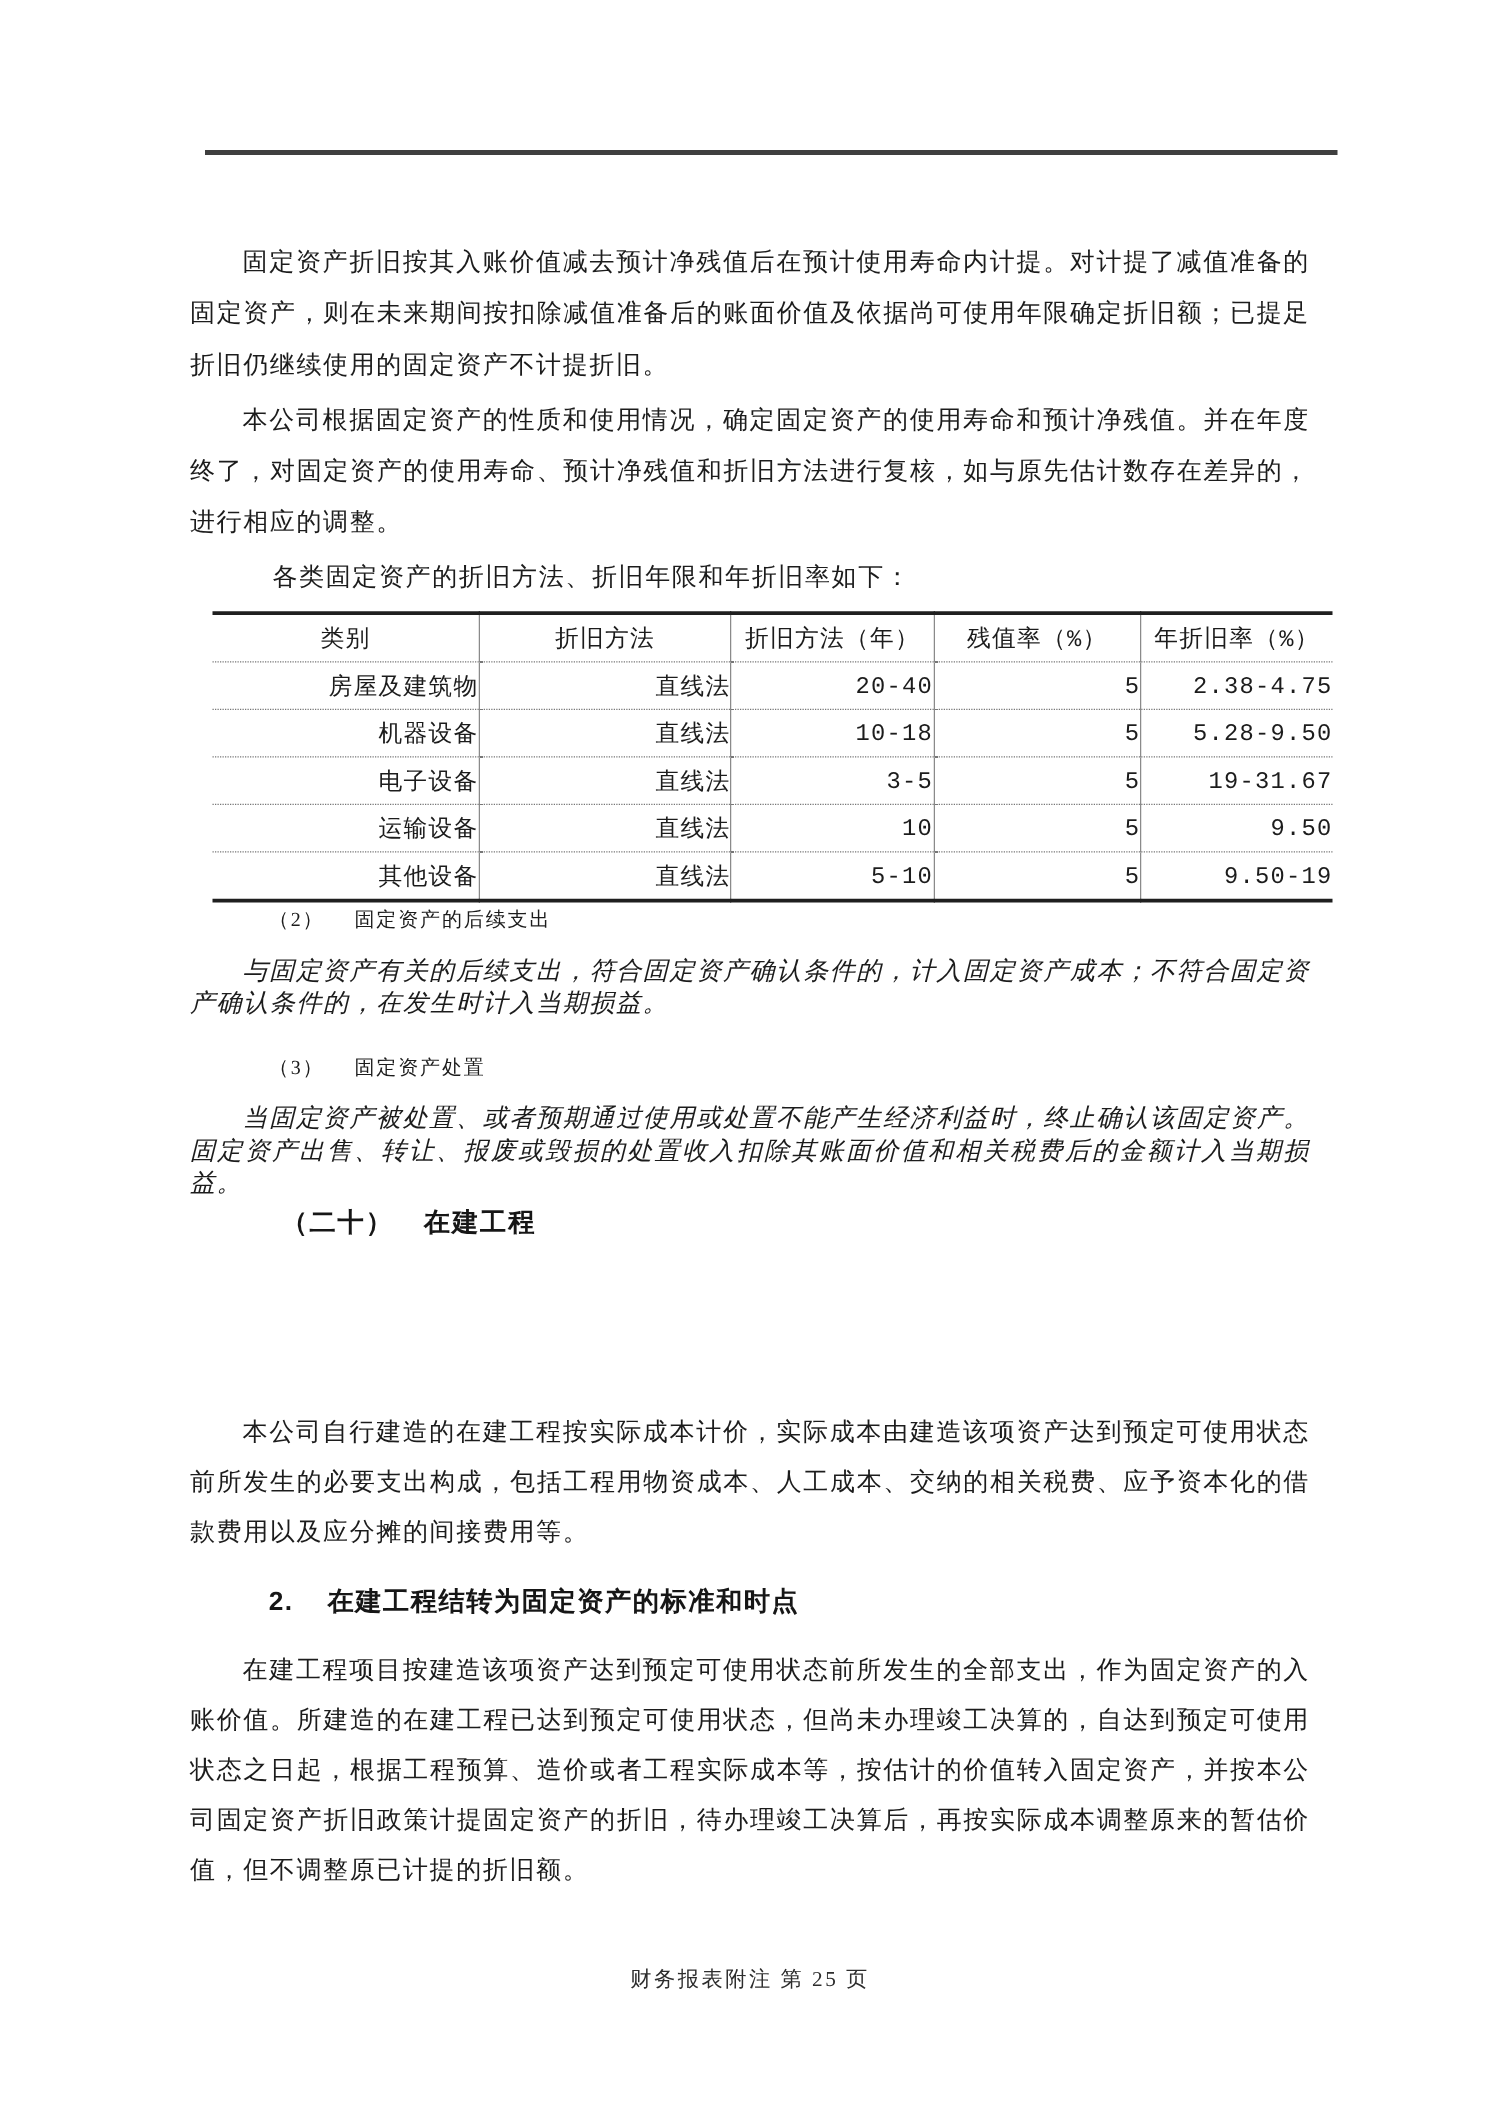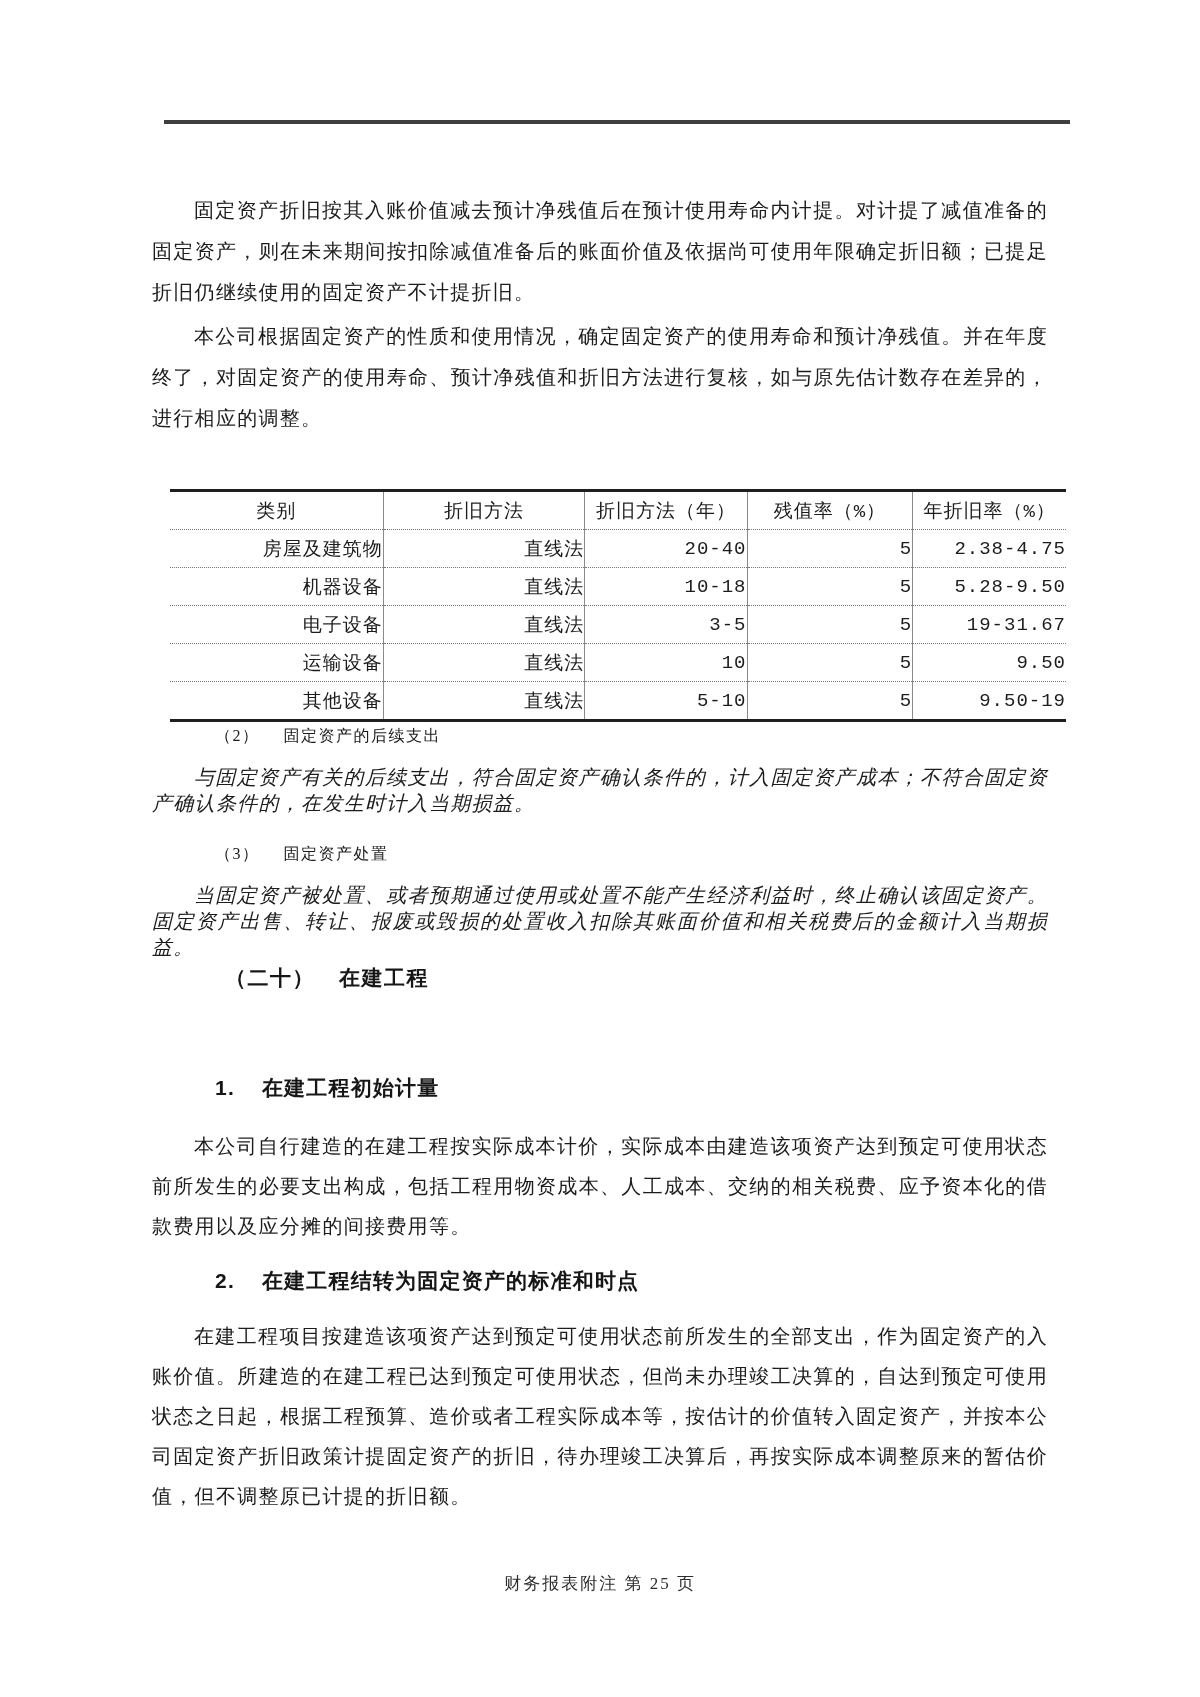"各类固定资产的折旧方法、折旧年限和年折旧率如下：" p.intro-line { html: none -> <p>各类固定资产的折旧方法、折旧年限和年折旧率如下：</p> }
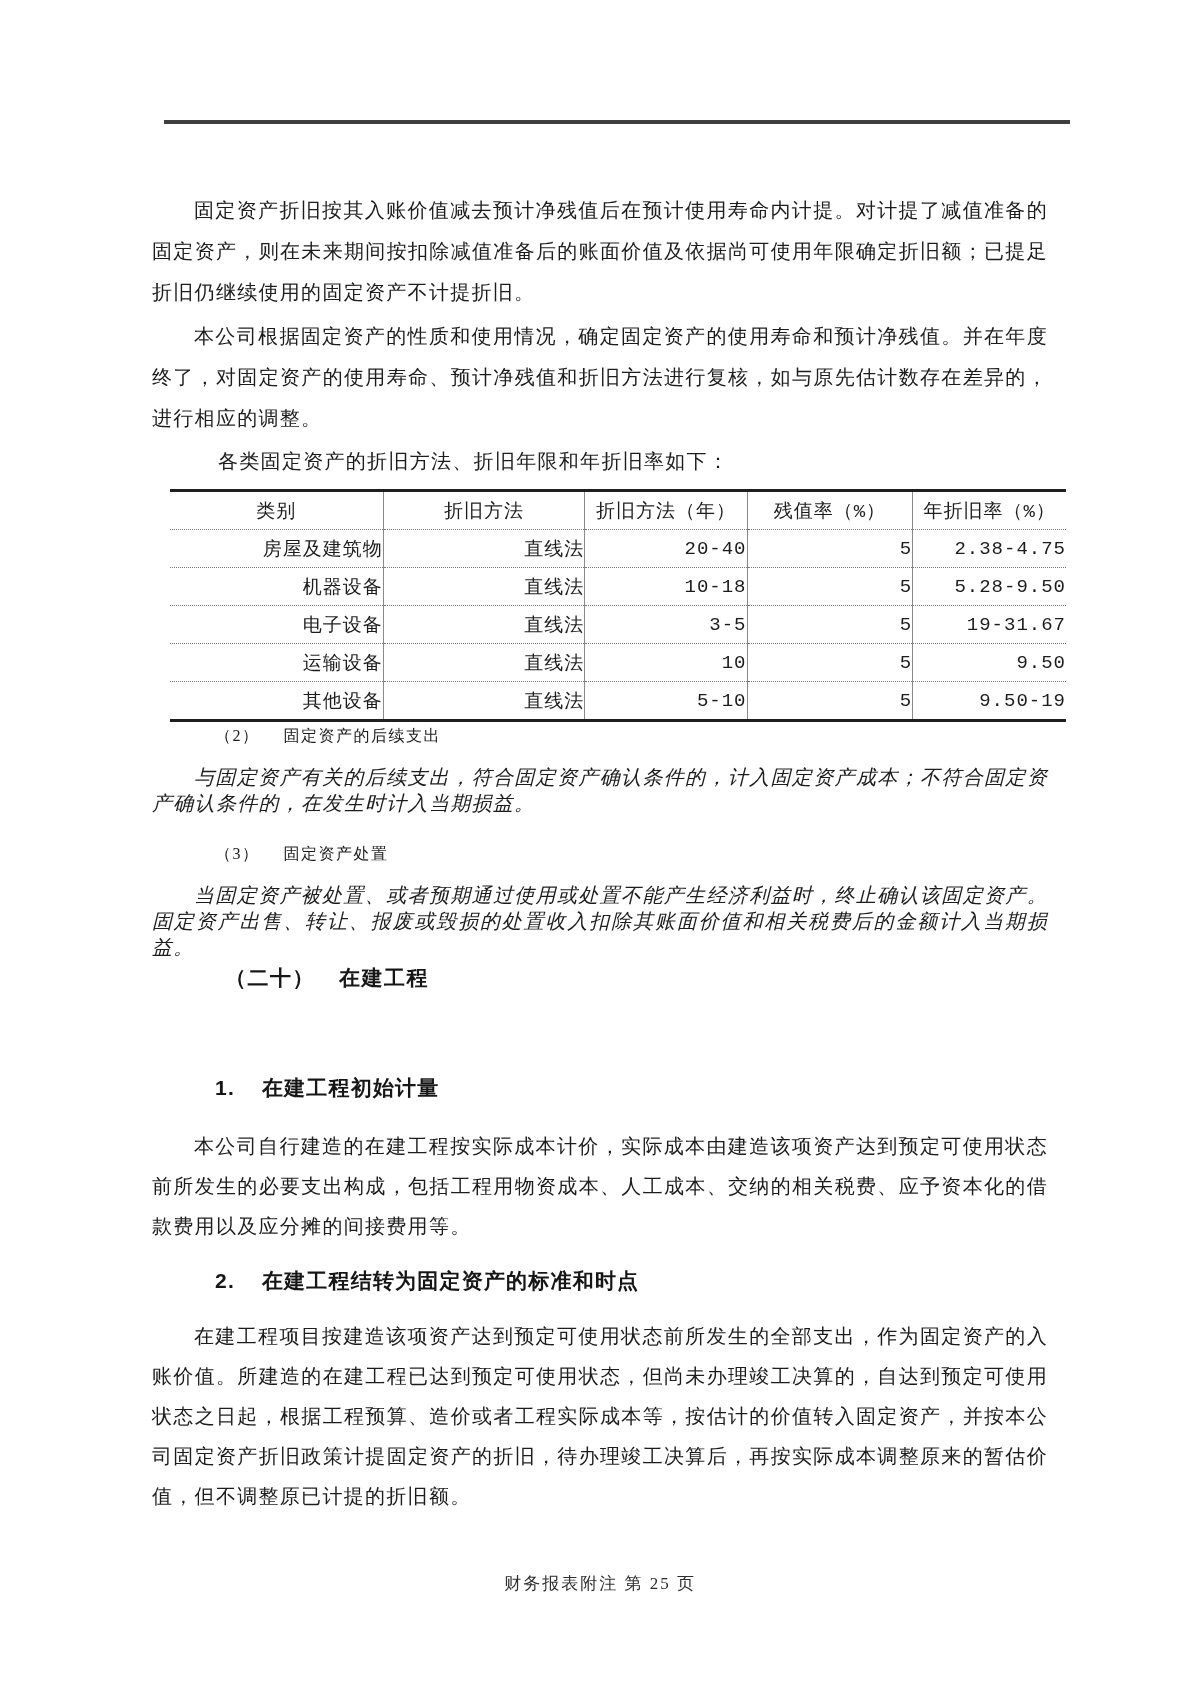"1. 在建工程初始计量" p.num-head { html: <p> <span>1.</span><span>在建工程初始计量</span> </p> -> none }
